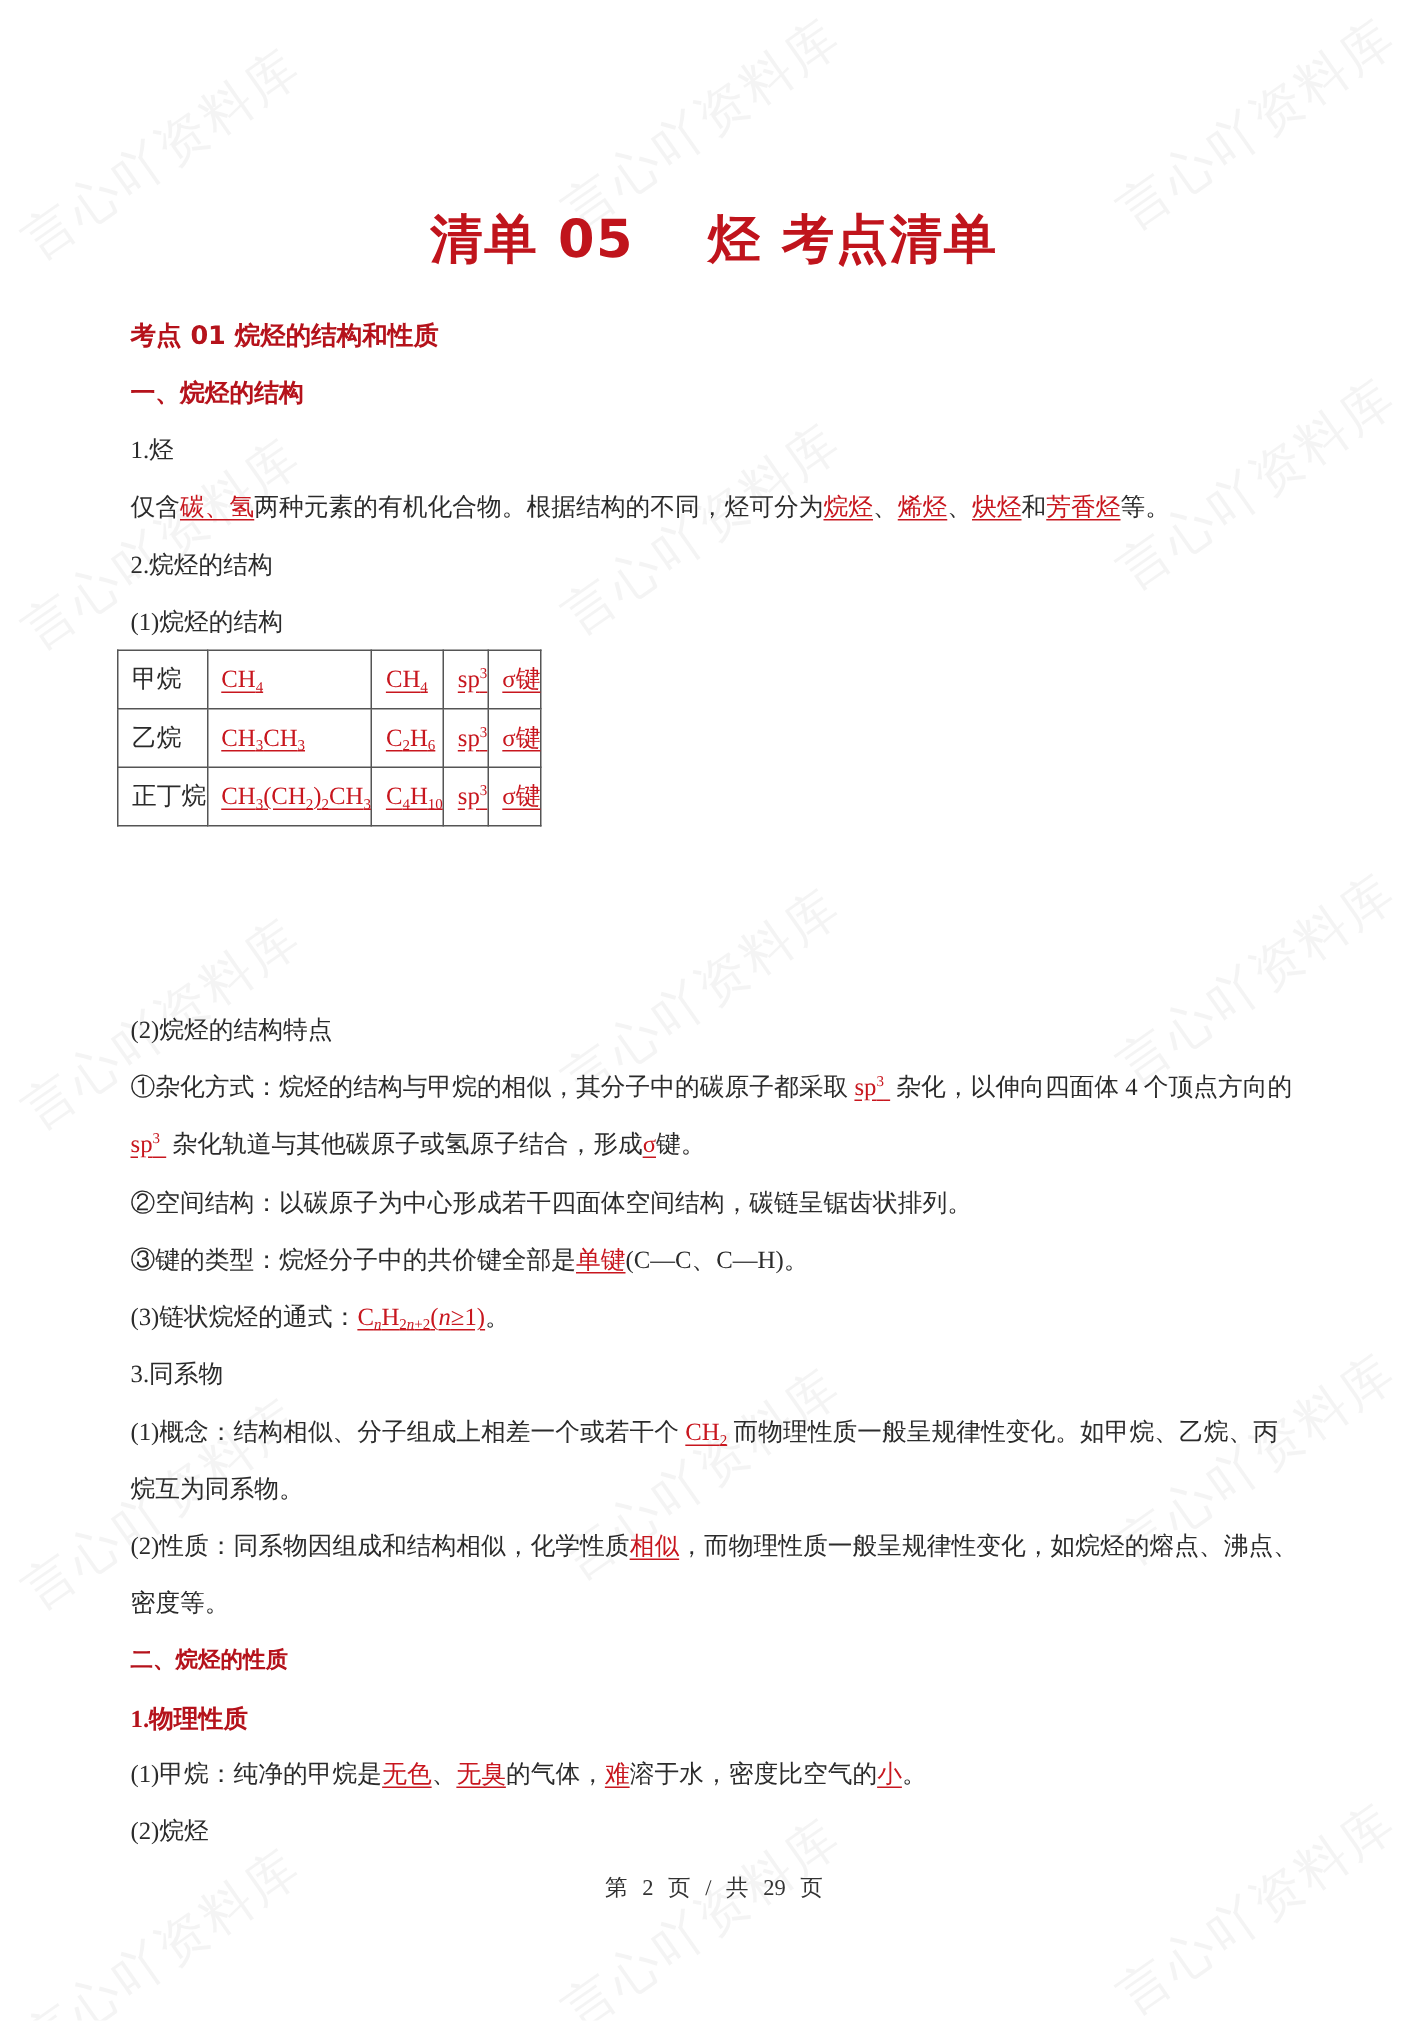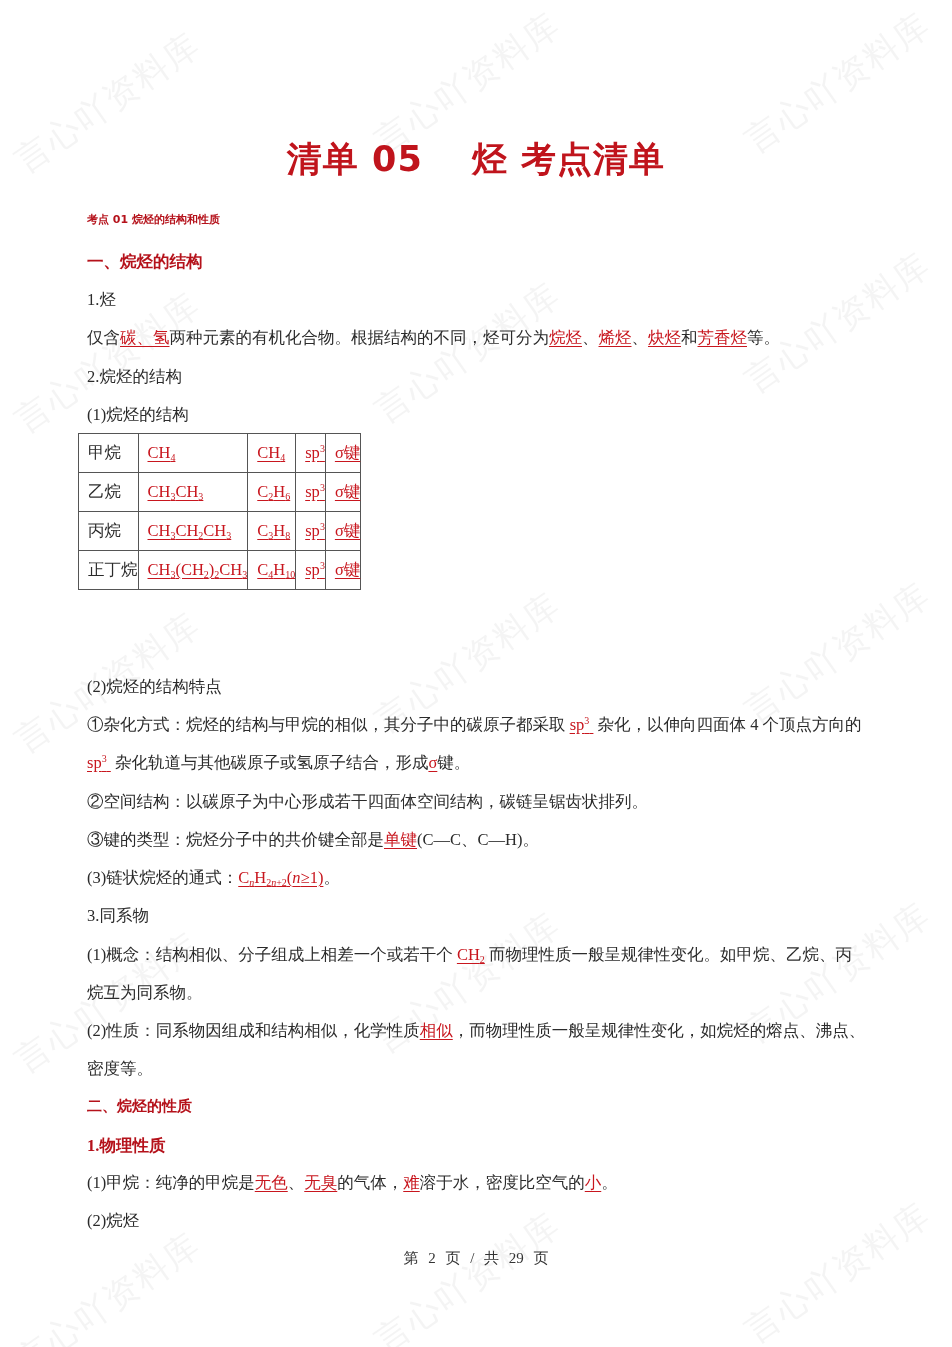"考点 01 烷烃的结构和性质" div.h-red { font-size: 11px -> 17px }
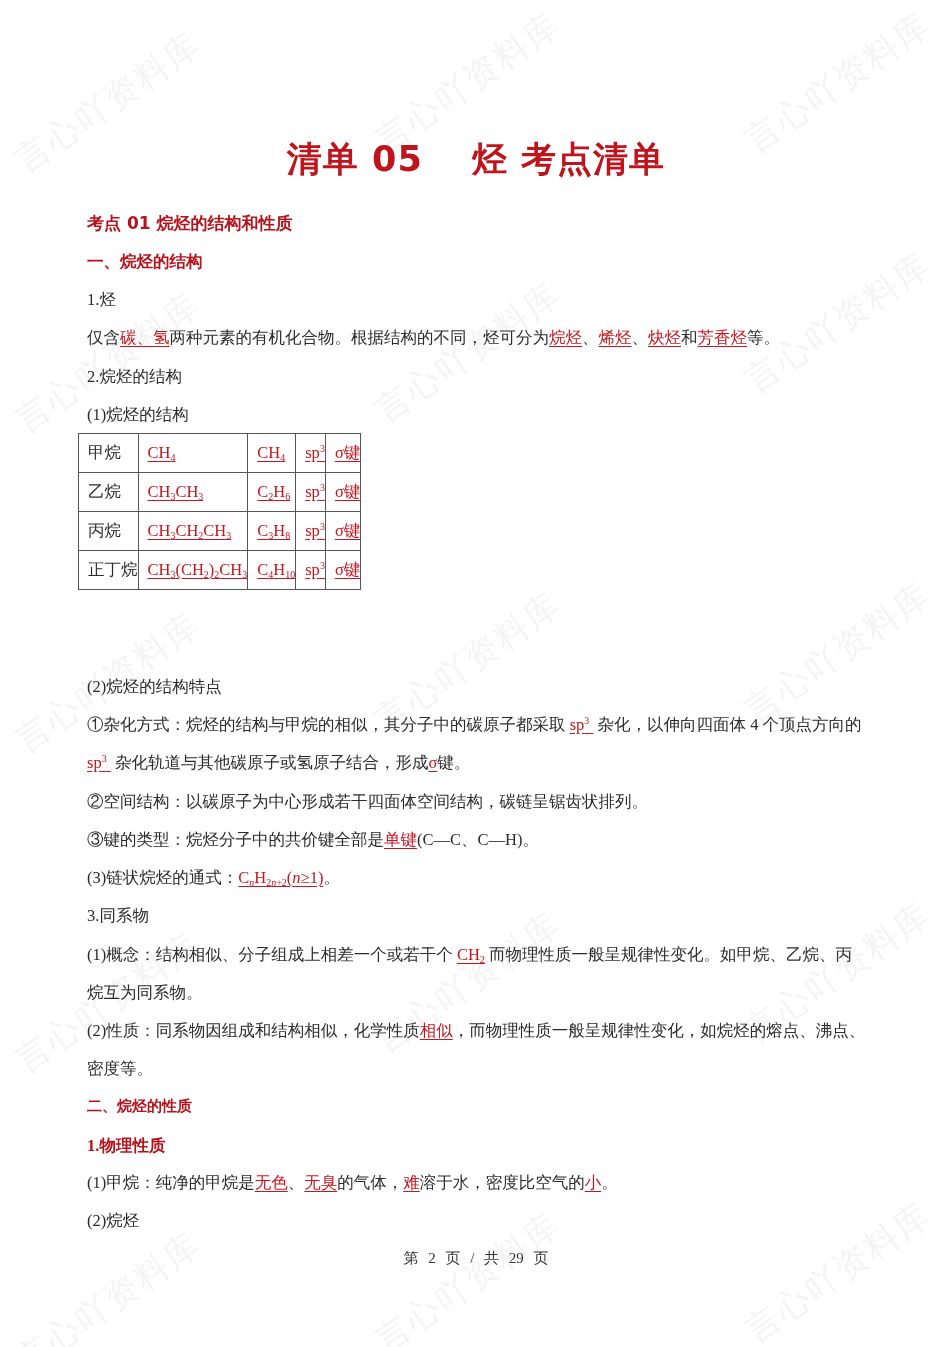"丙烷" tr { html: <tr> <td>丙烷</td> <td><span>CH<sub>3</sub>CH<sub>2</sub>CH<sub>3</sub></span></td> <td><span>C<sub>3</sub>H<sub>8</sub></span></td> <td><span><span>sp</span><sup>3</sup></span></td> <td><span>σ键</span></td> </tr> -> none }
